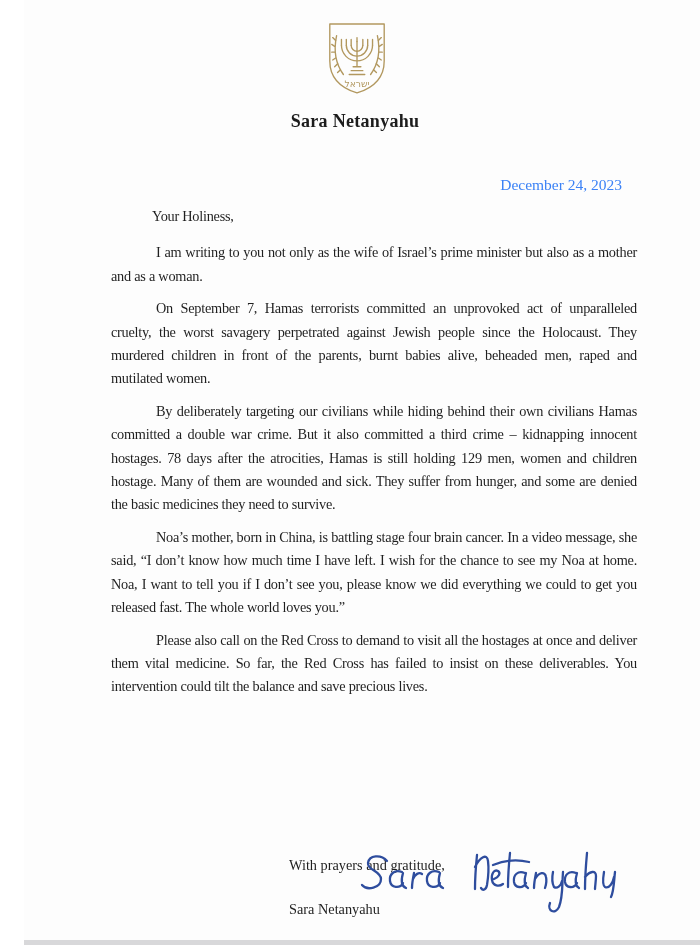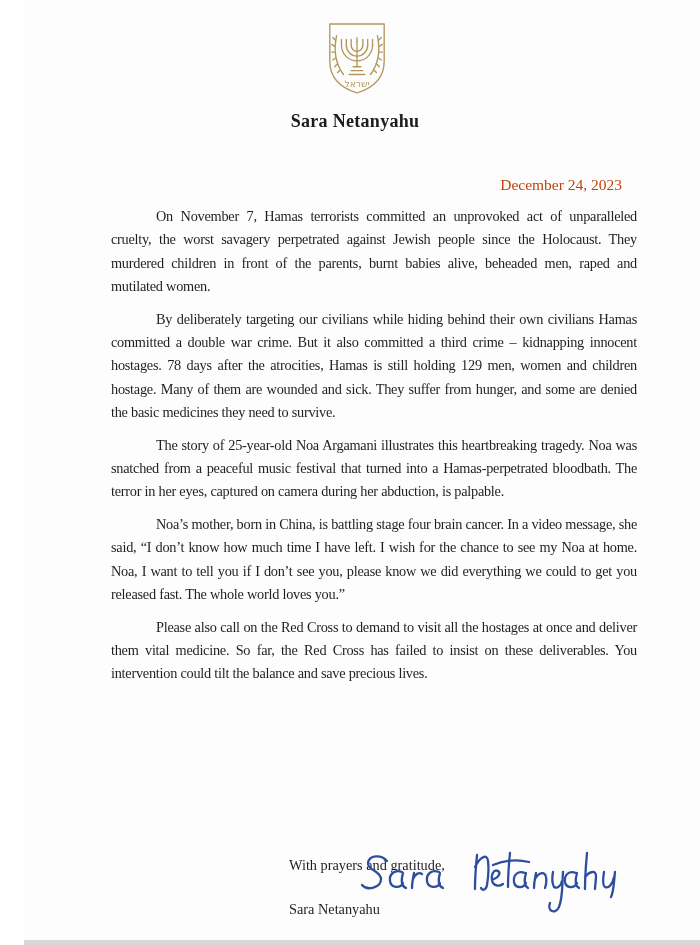"December 24, 2023" .date { color: #c2410c -> #3b82f6 }
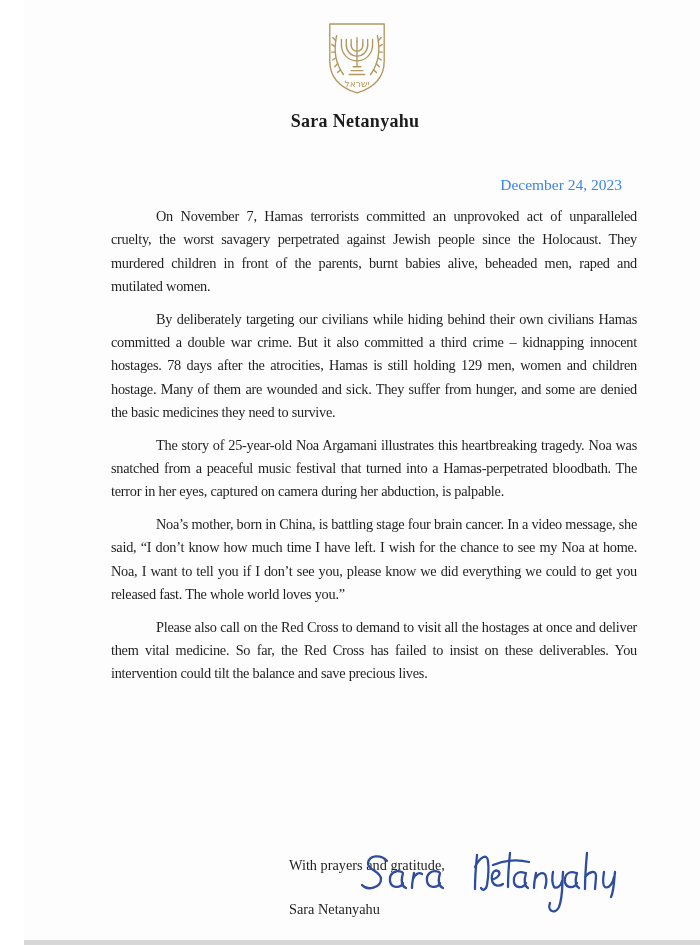"Your Holiness," div.salutation { html: none -> <div>Your Holiness,</div> }
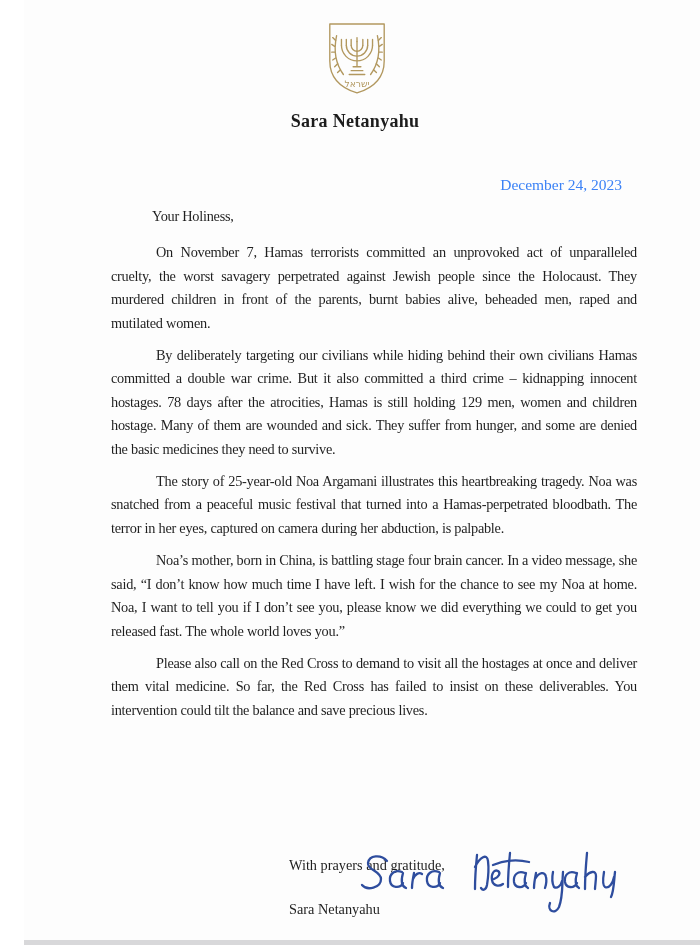"I am writing to you" p.para { html: none -> <p>I am writing to you not only as the wife of Israel’s prime minister but also as a mother and as a woman.</p> }
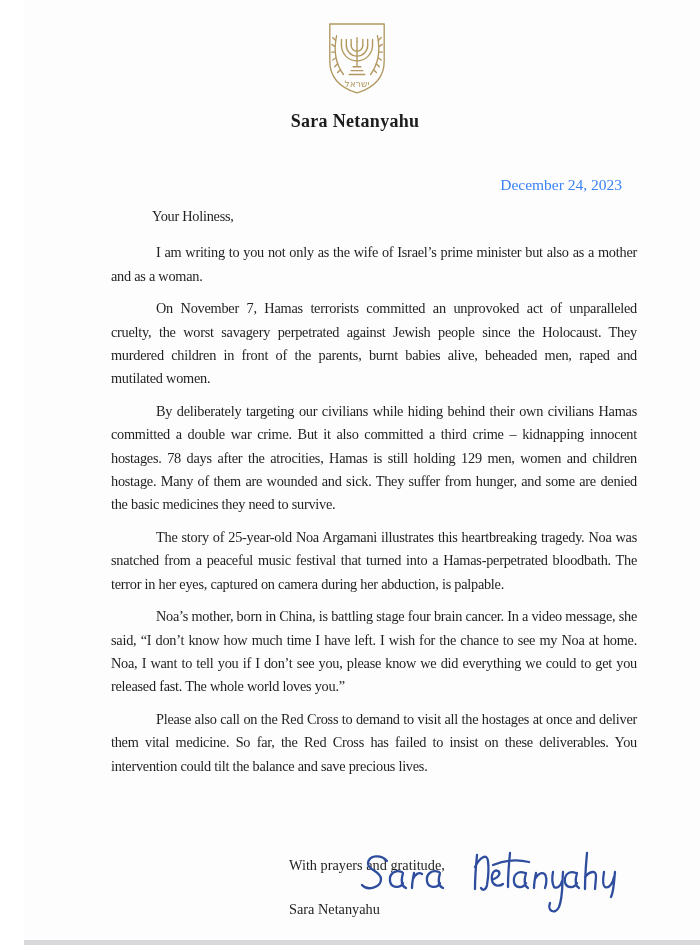"On November 7, Hamas terrorists" span { text: November -> September }
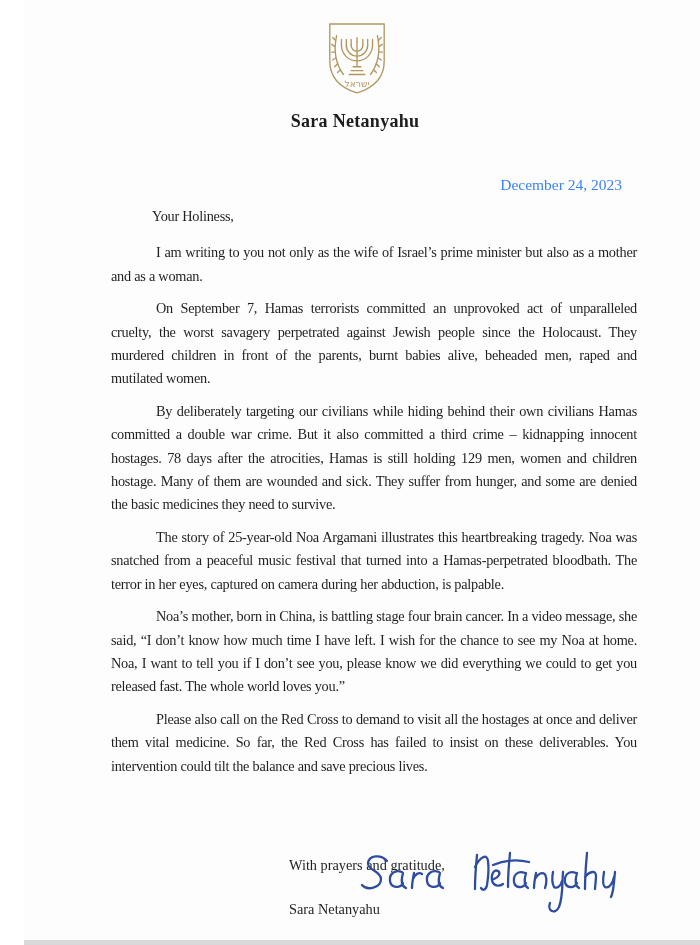"The story of 25-year-old Noa" p.para { html: <p>The story of 25-year-old Noa Argamani illustrates this heartbreaking tragedy. Noa was snatched from a peaceful music festival that turned into a Hamas-perpetrated bloodbath. The terror in her eyes, captured on camera during her abduction, is palpable.</p> -> none }
